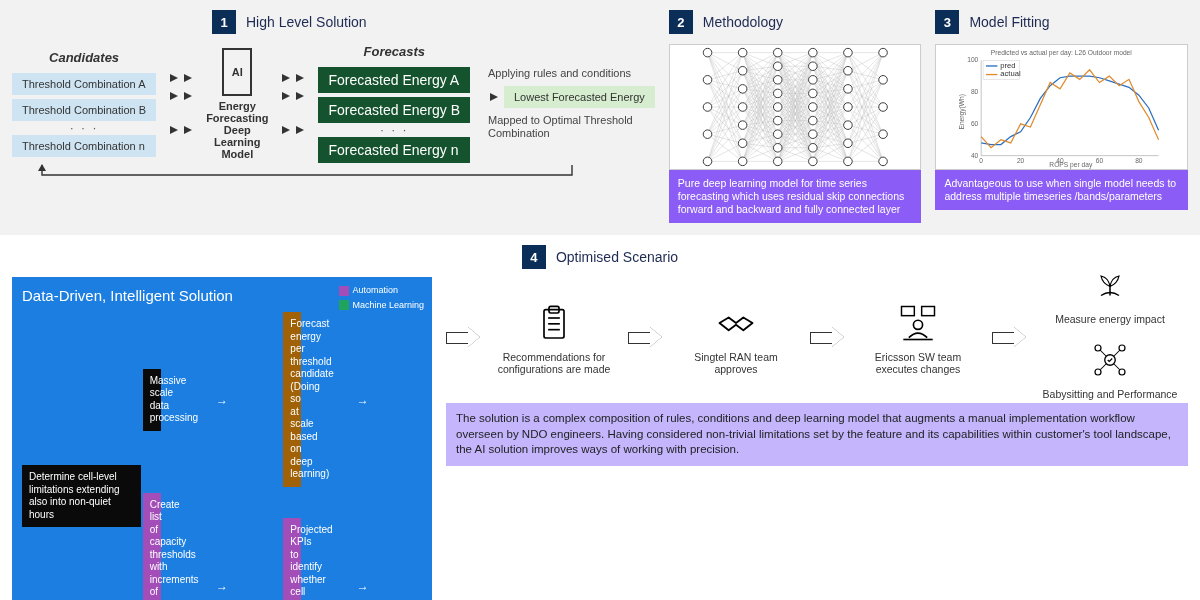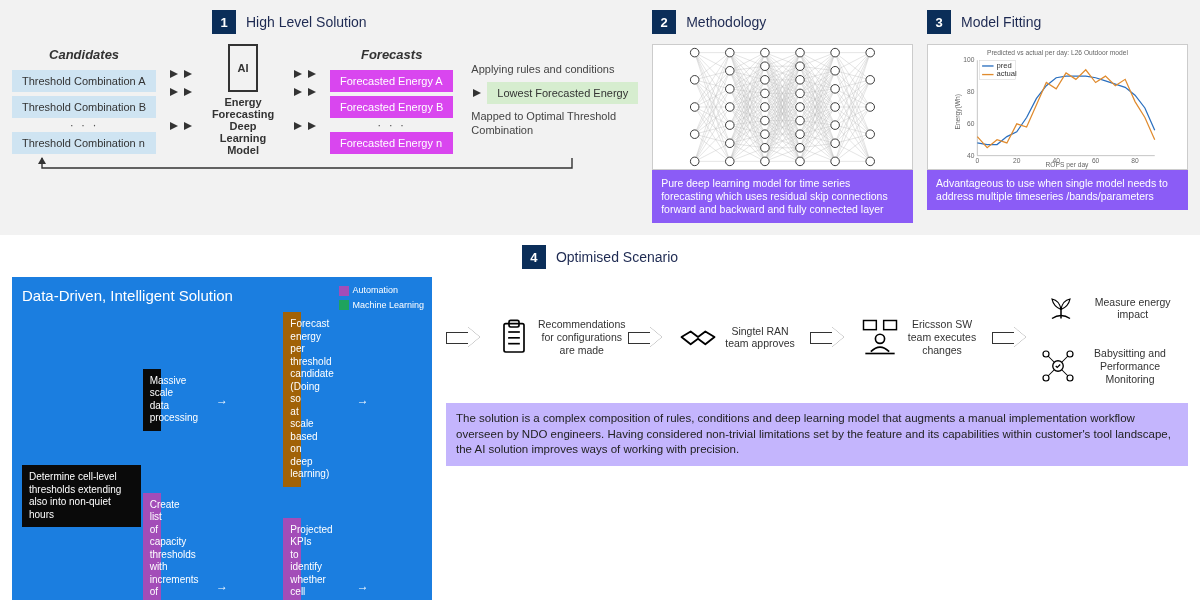"Forecasted Energy A" .fcast-box { background: #d946ef -> #14532d; font-size: 11px -> 14px }
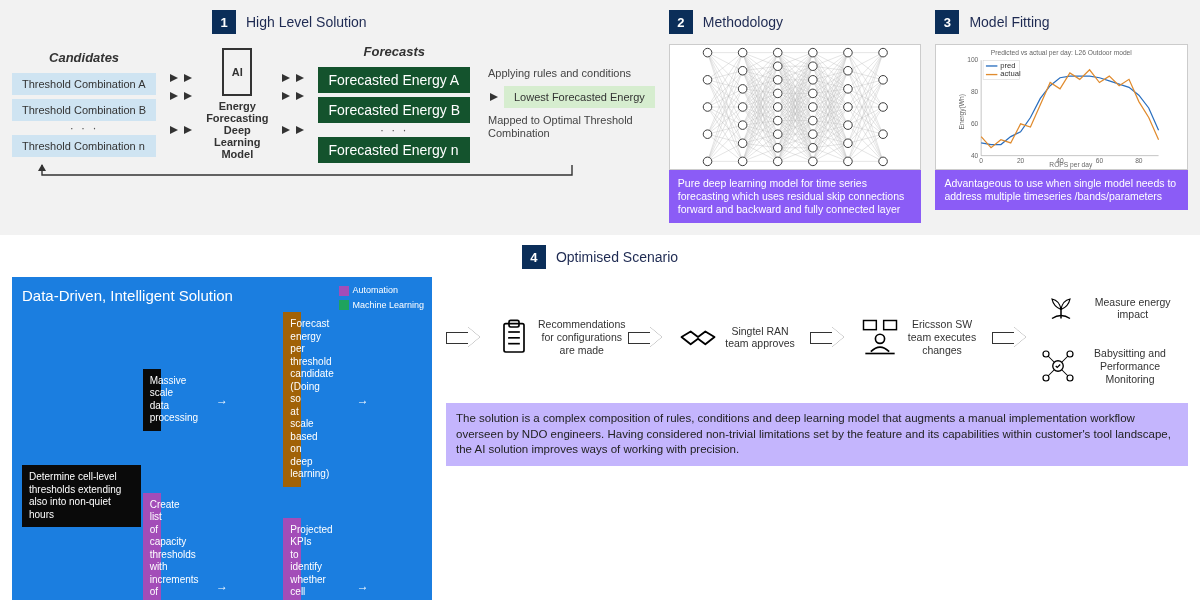"Measure energy impact" .wf-step { flex-direction: row -> column }
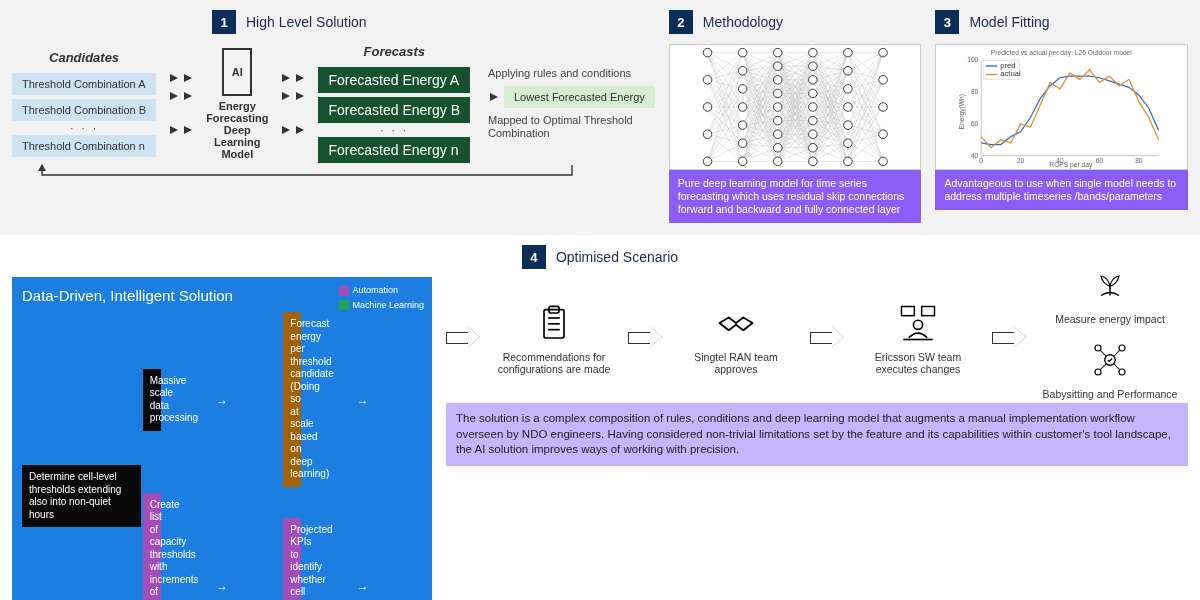"Determine cell-level thresholds" div.node { text: thresholds -> limitations }
